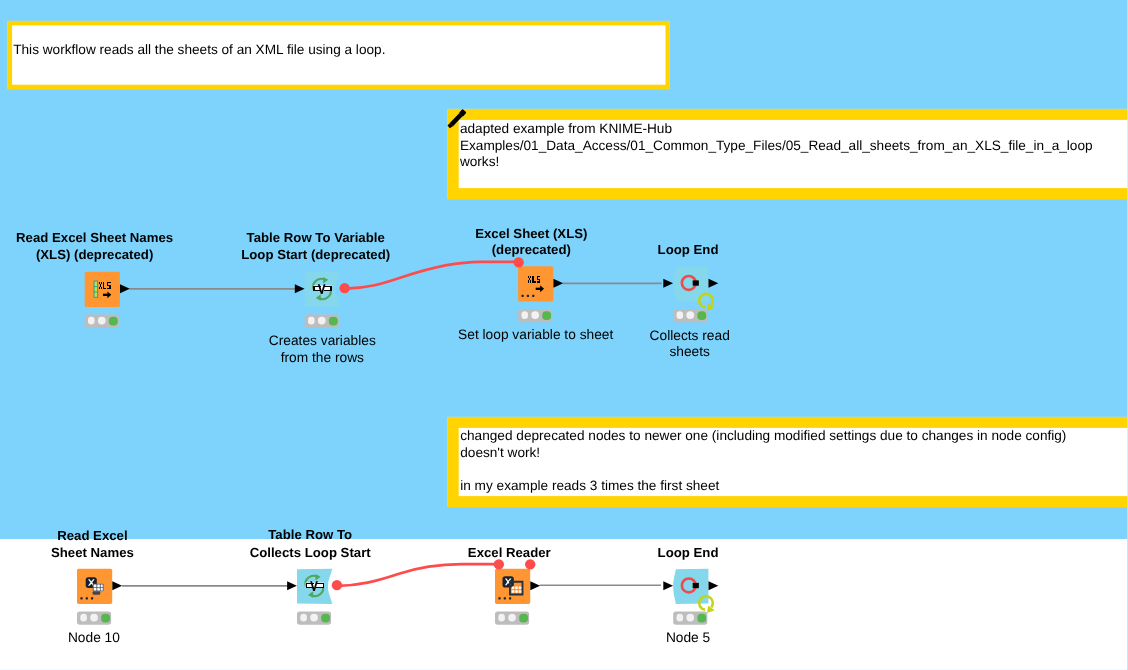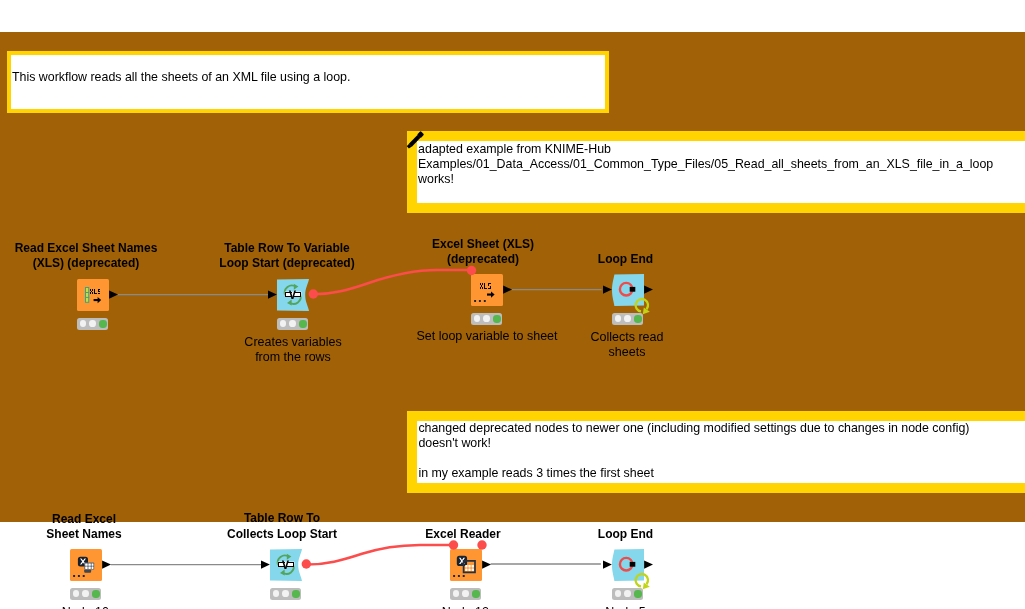"This workflow reads all the" #canvas { background: #a16207 -> #7dd3fc; margin-top: 32px -> none }
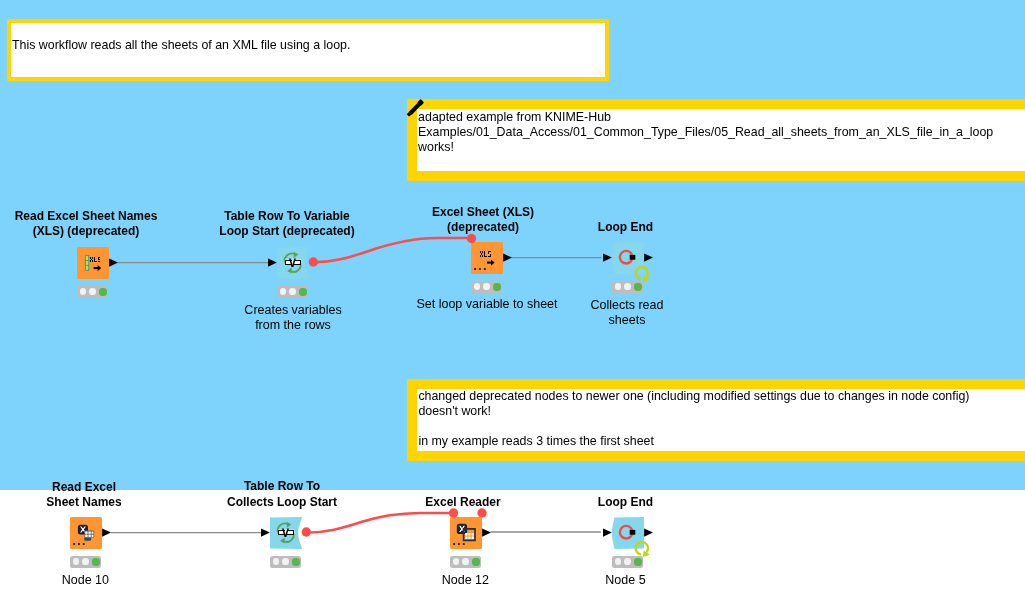"Node 12" div.nsub { html: <div>Node 12</div> -> none }
